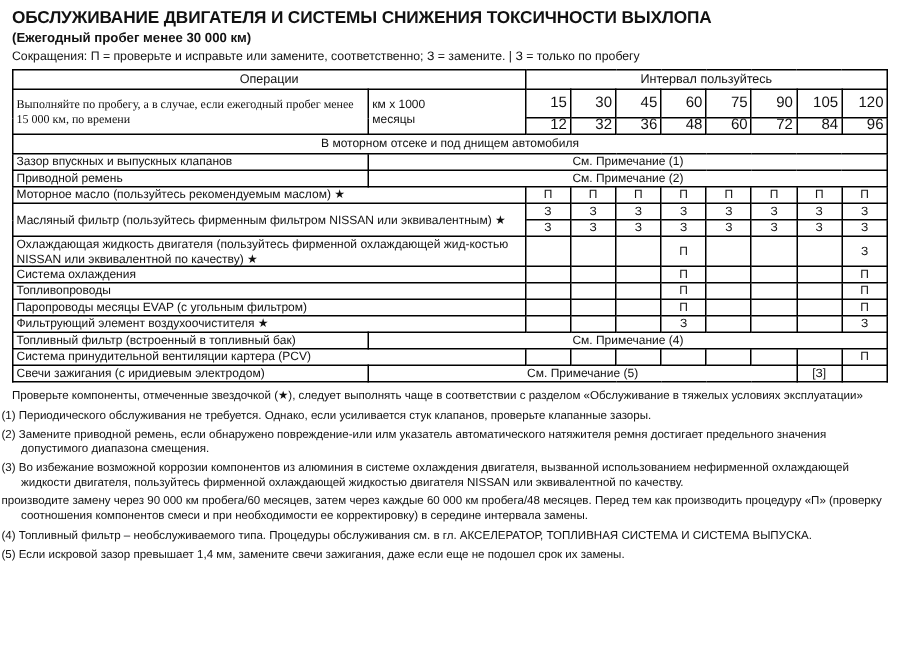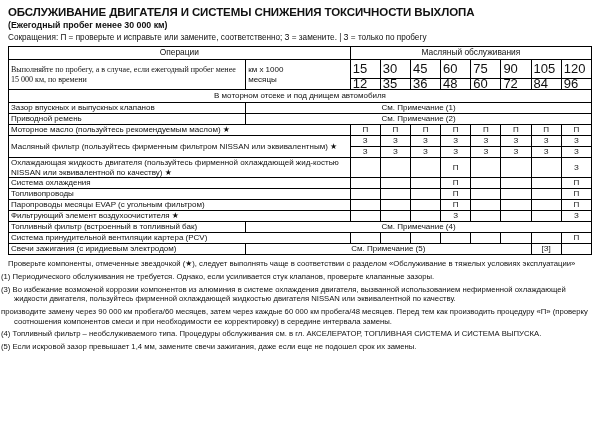"Масляный обслуживания" td.hdr-int { text: Масляный обслуживания -> Интервал пользуйтесь }
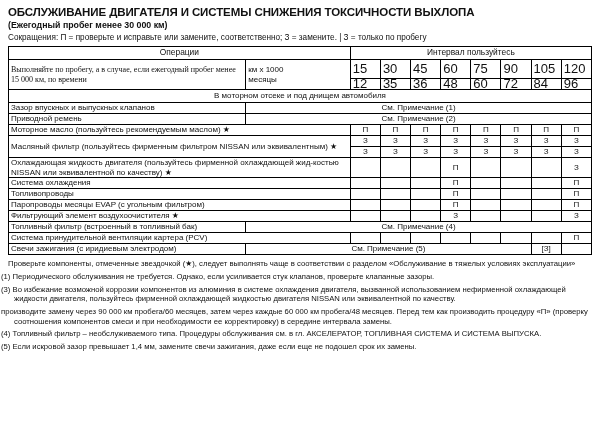"15" .num { font-size: 13px -> 10px; text-align: left -> right }
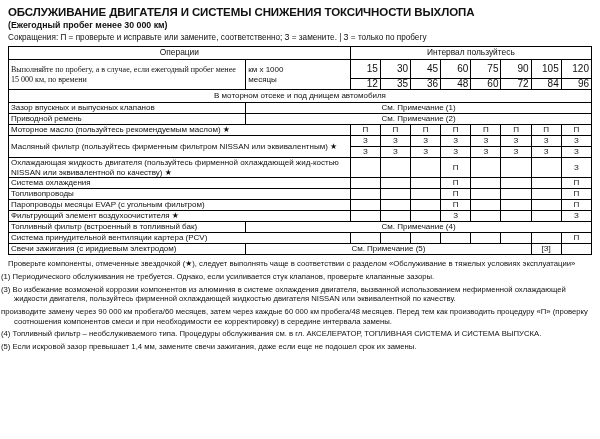"35" td.num { text: 35 -> 32 }
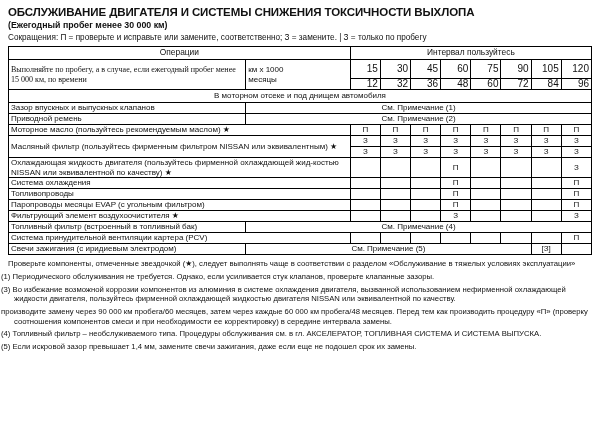"(2) Замените приводной ремень, если" p.hang { html: none -> <p>(2) Замените приводной ремень, если обнаружено повреждение-или илм указатель автоматического натяжителя ремня достигает предельного значения допустимого диапазона смещения.</p> }
